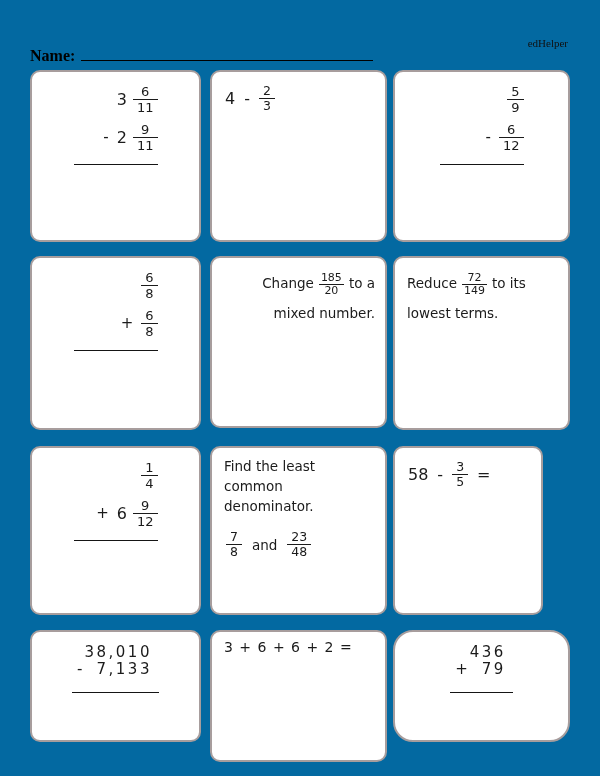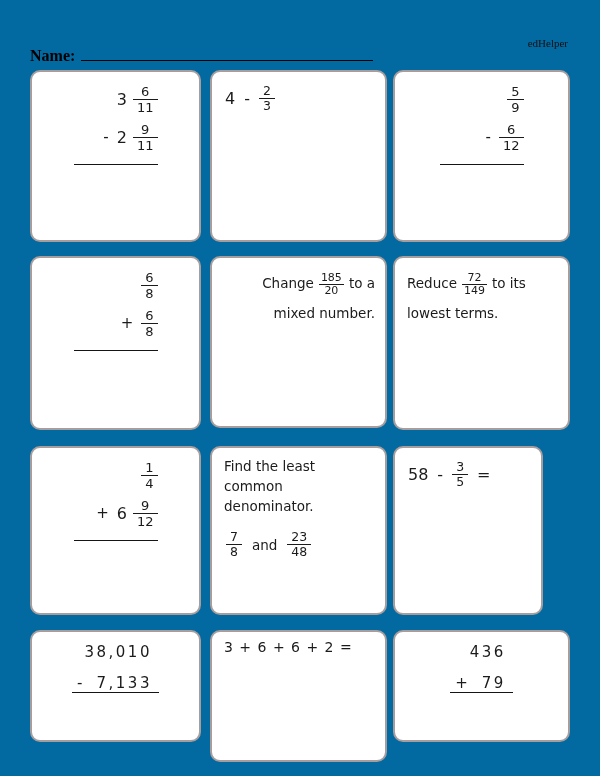"38,010" .arith { gap: 14px -> none; padding: 0 7px 0 5px -> 0 7px 14px 5px }
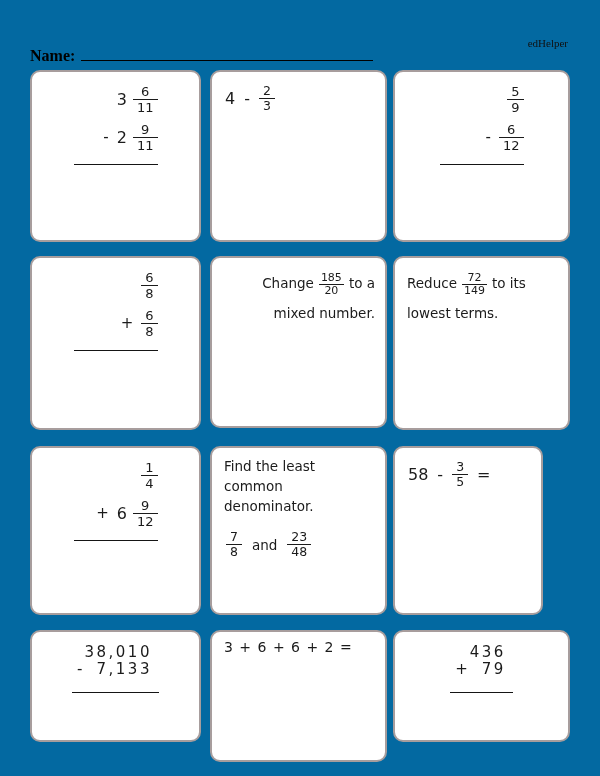"436" #b12 { border-radius: none -> 20px }
